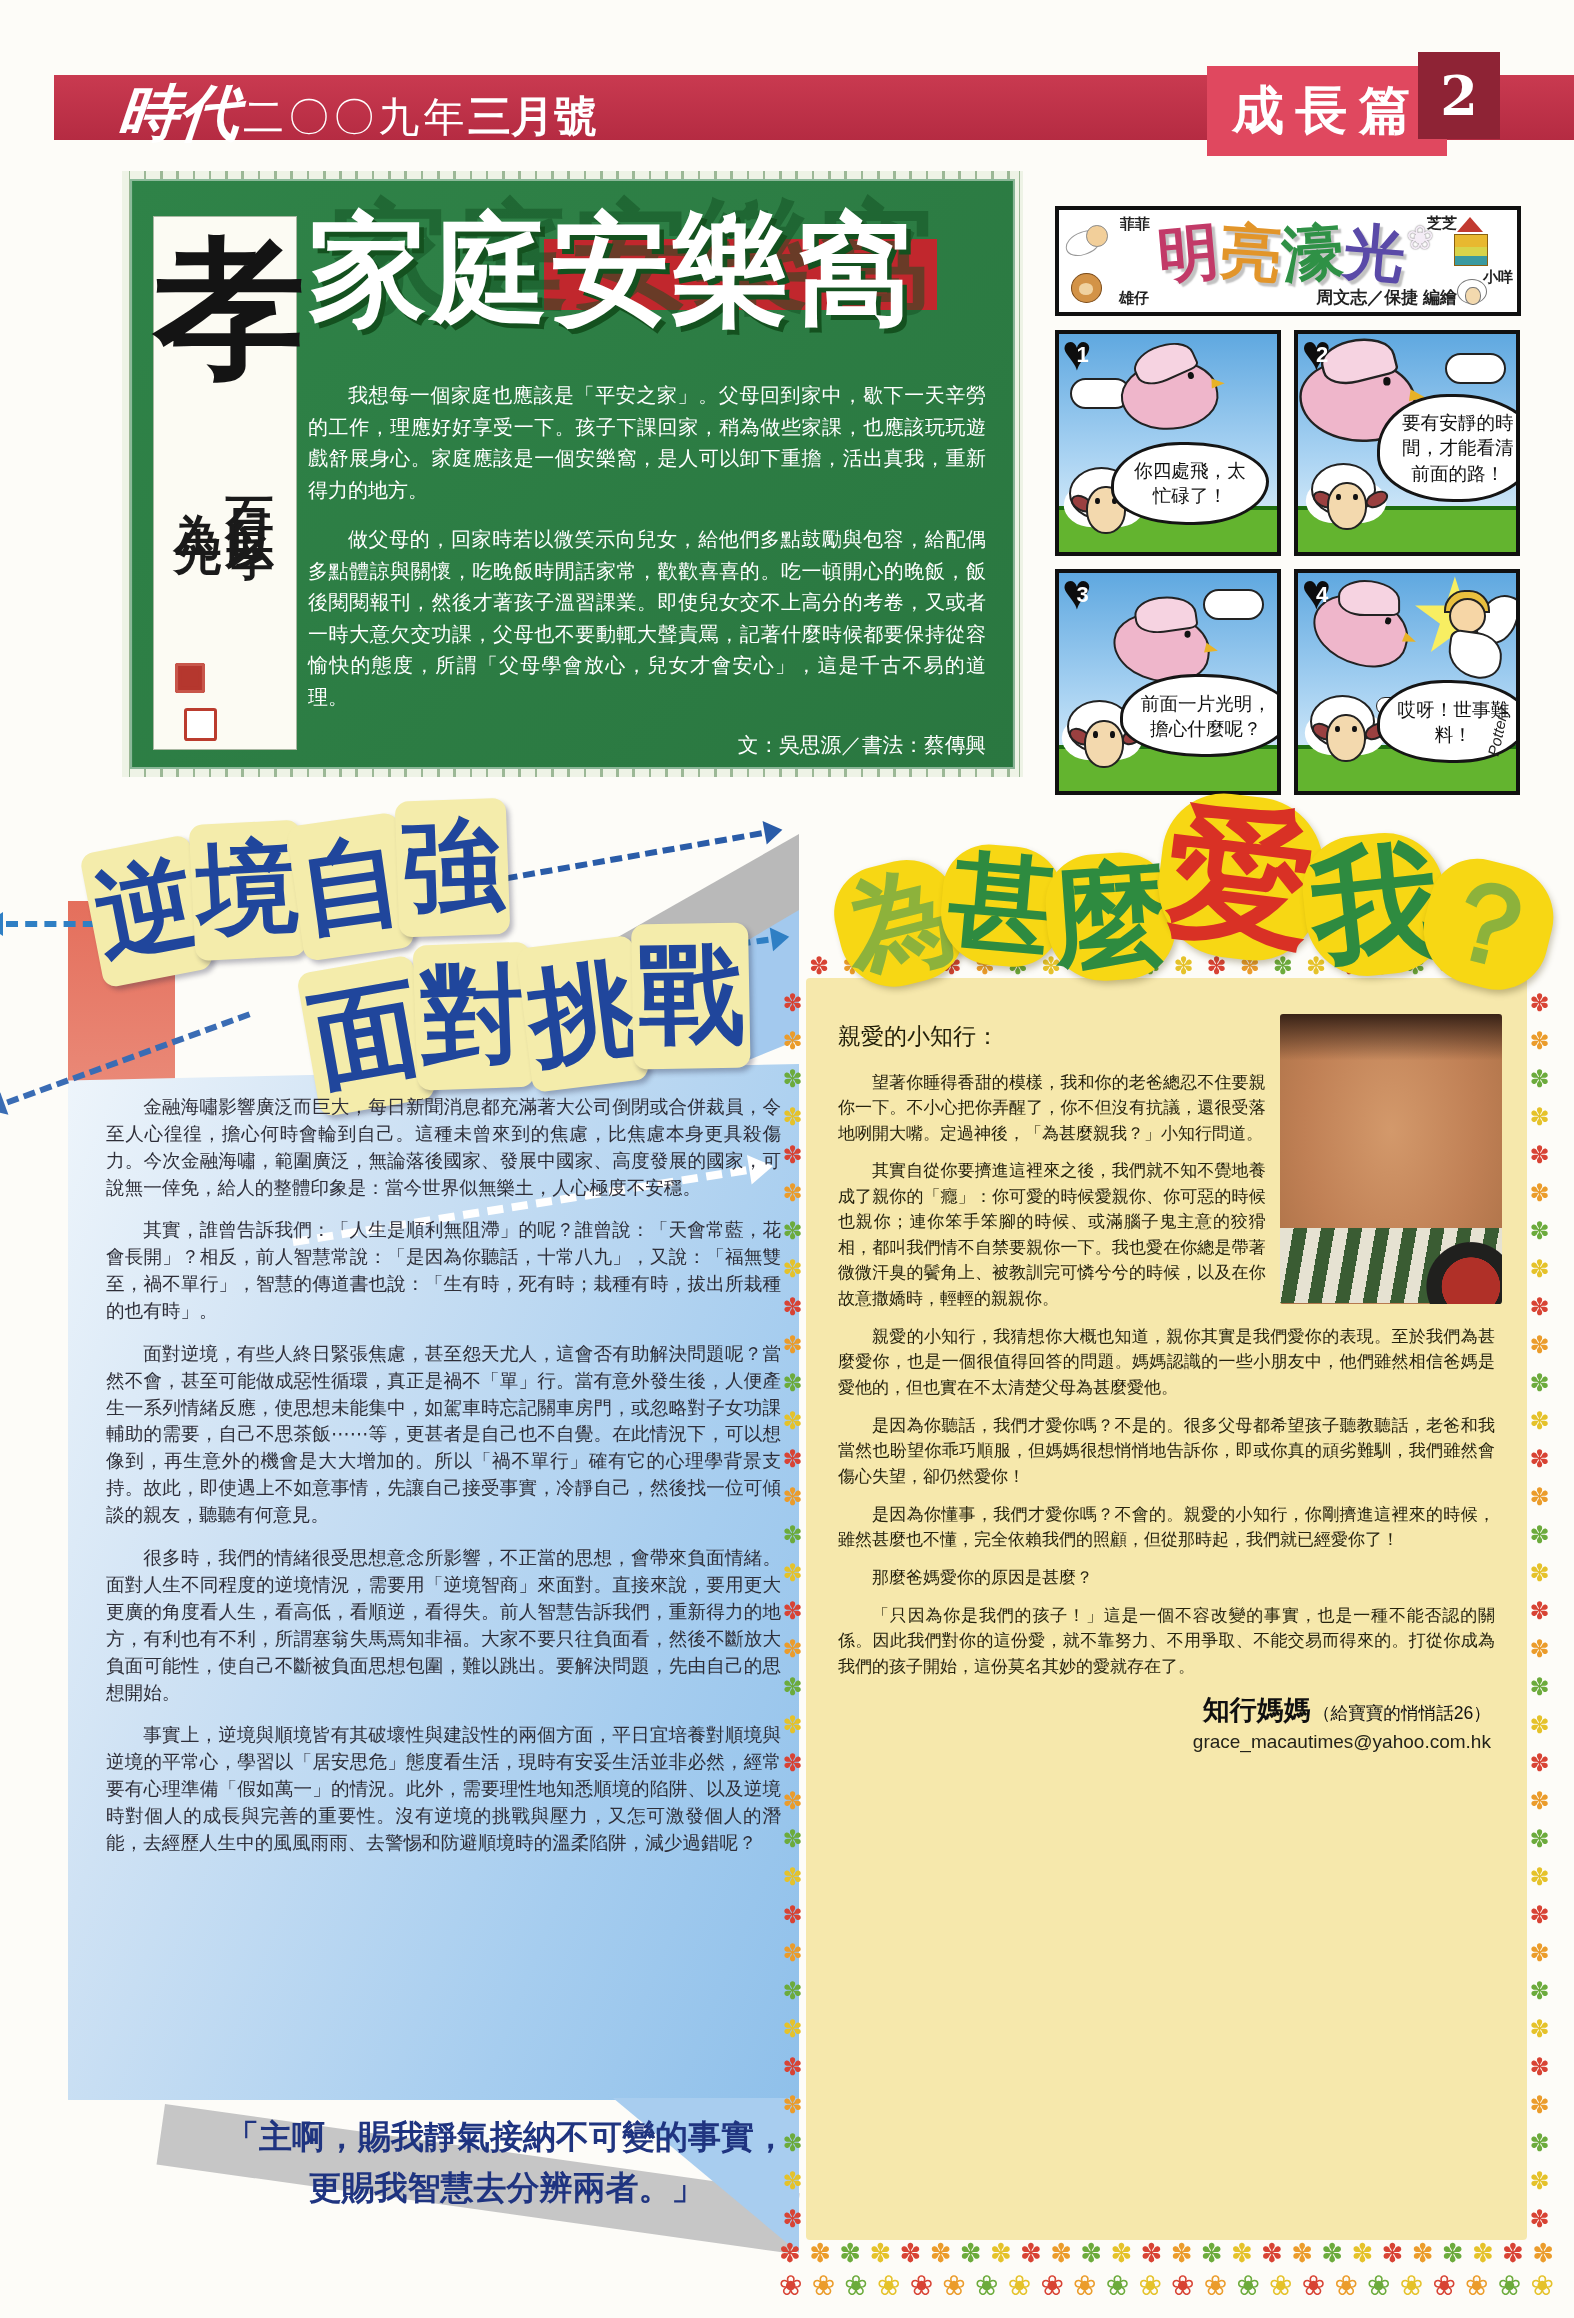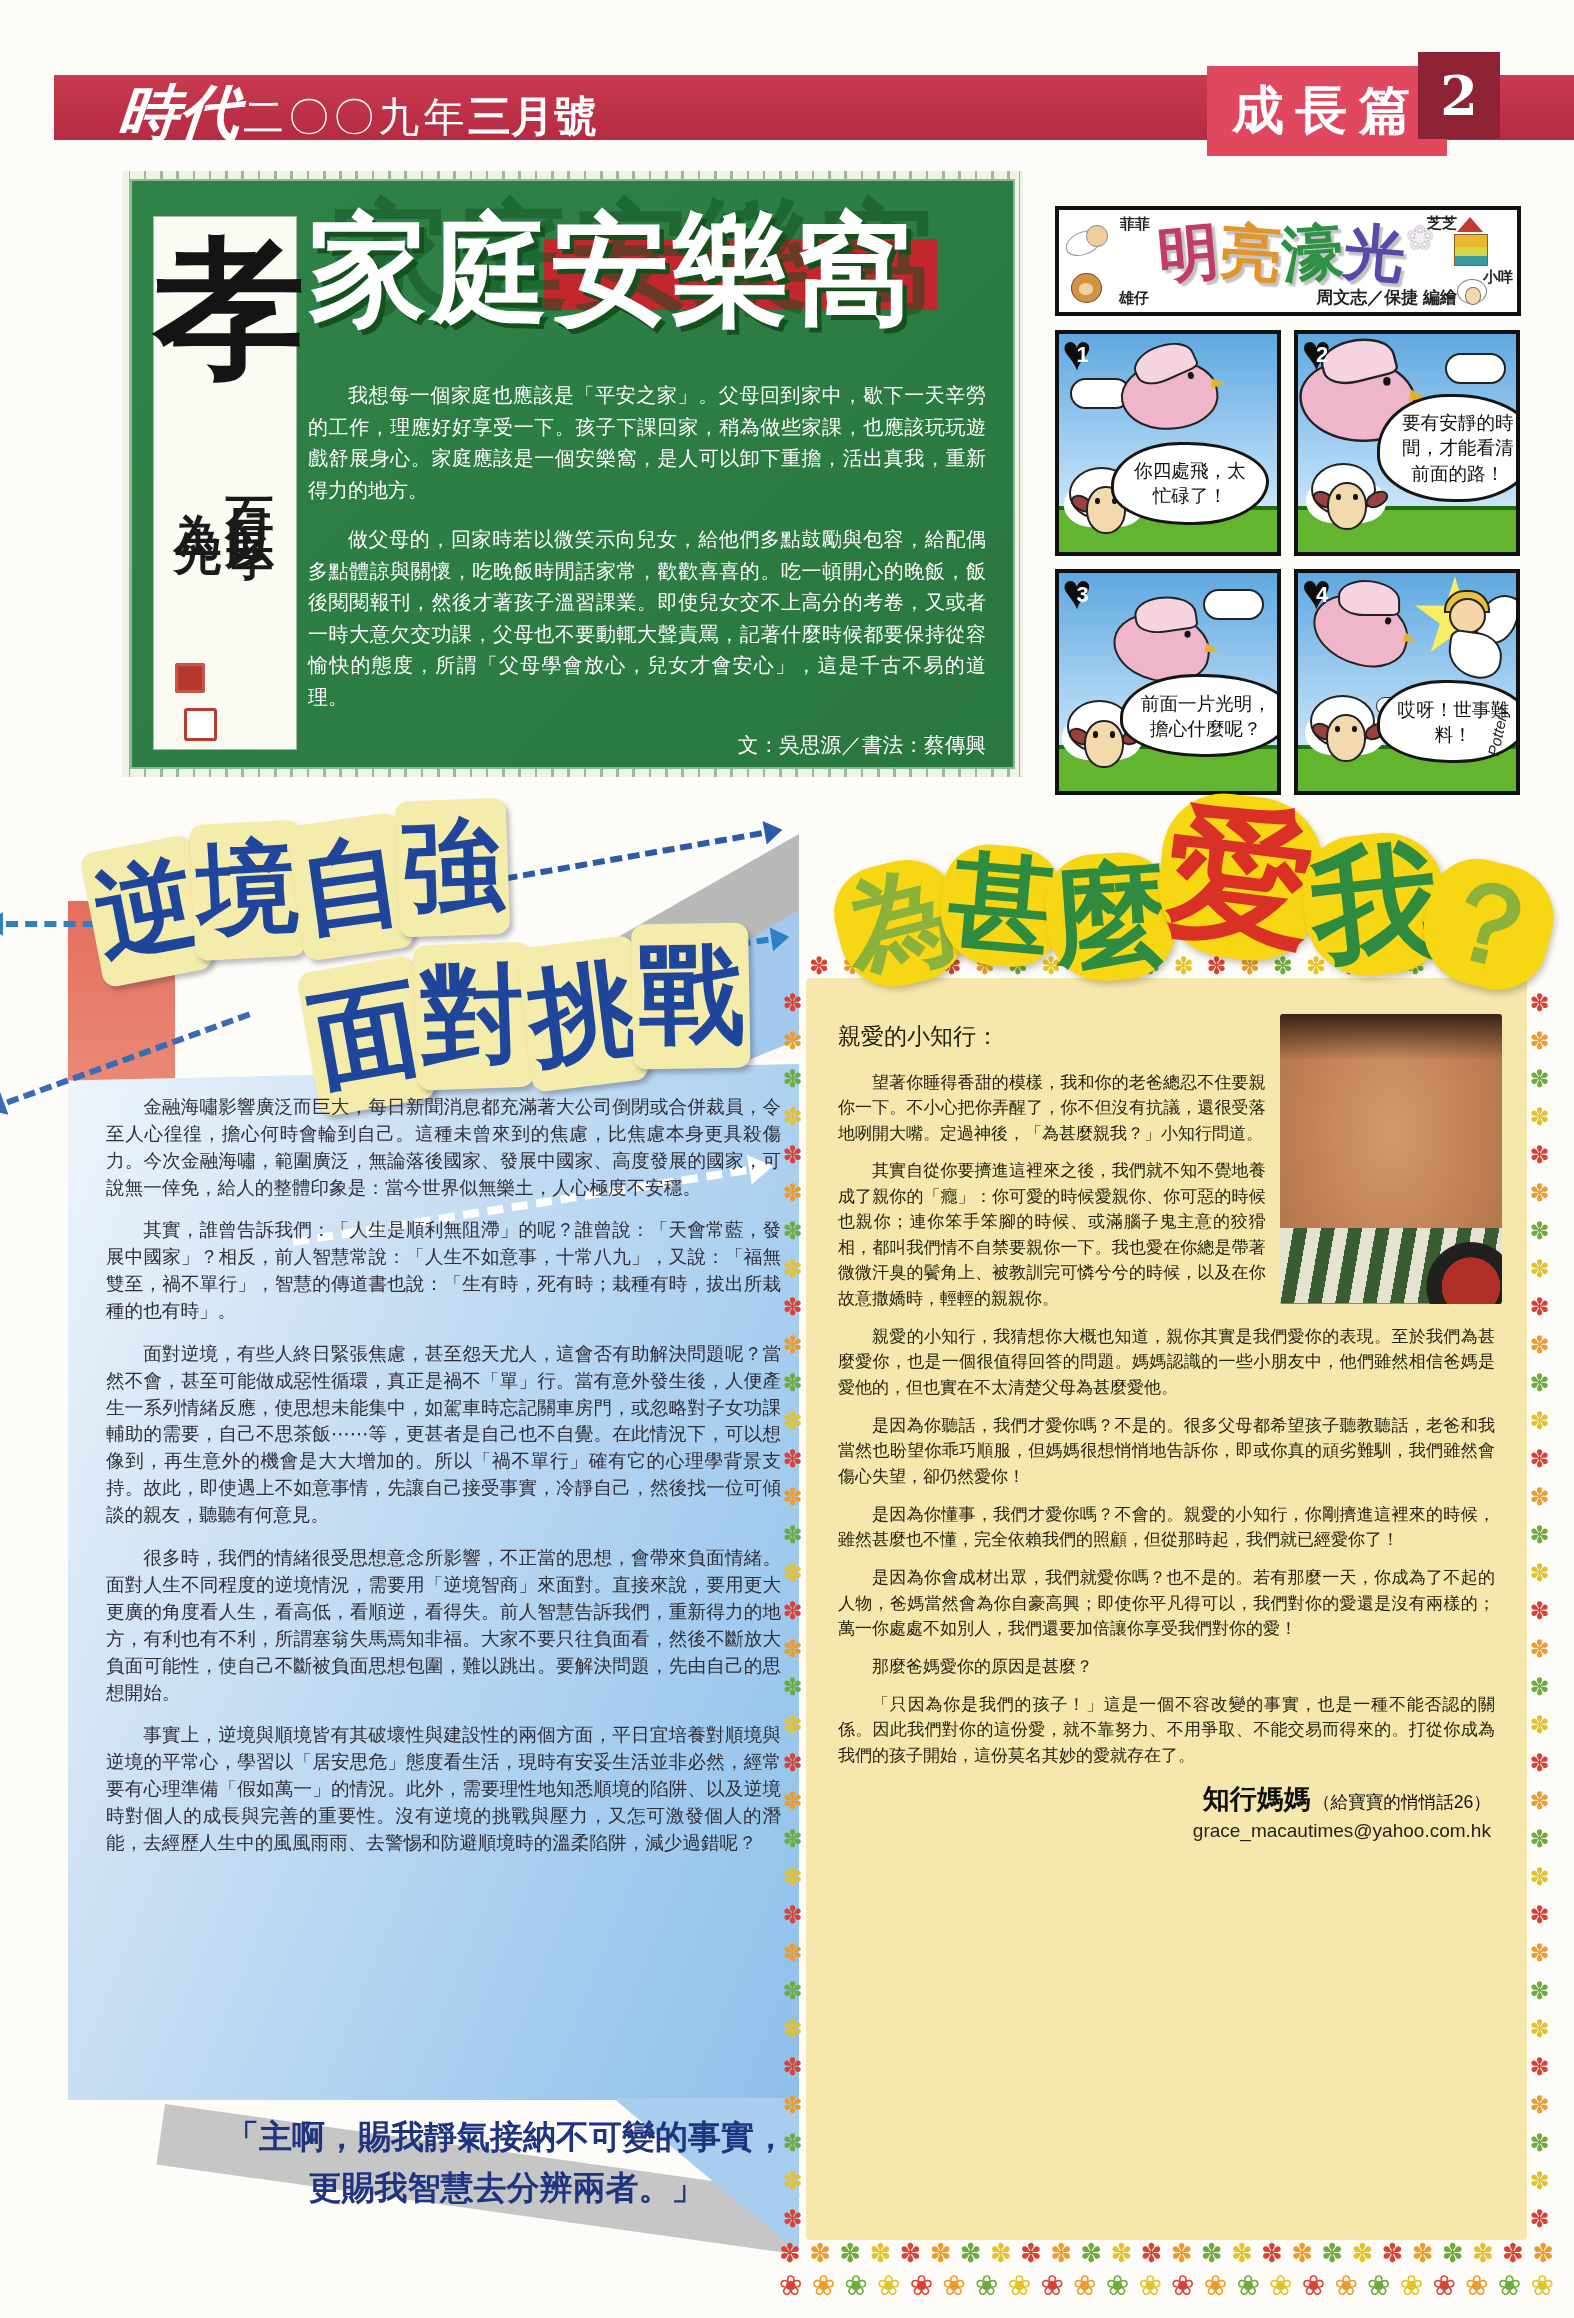"其實，誰曾告訴我們：「人生是順利無阻滯」的呢？誰曾說：「天會常藍，發展中國家」？" p { text: 發展中國家」？相反，前人智慧常說：「人生不如意事 -> 花會長開」？相反，前人智慧常說：「是因為你聽話 }
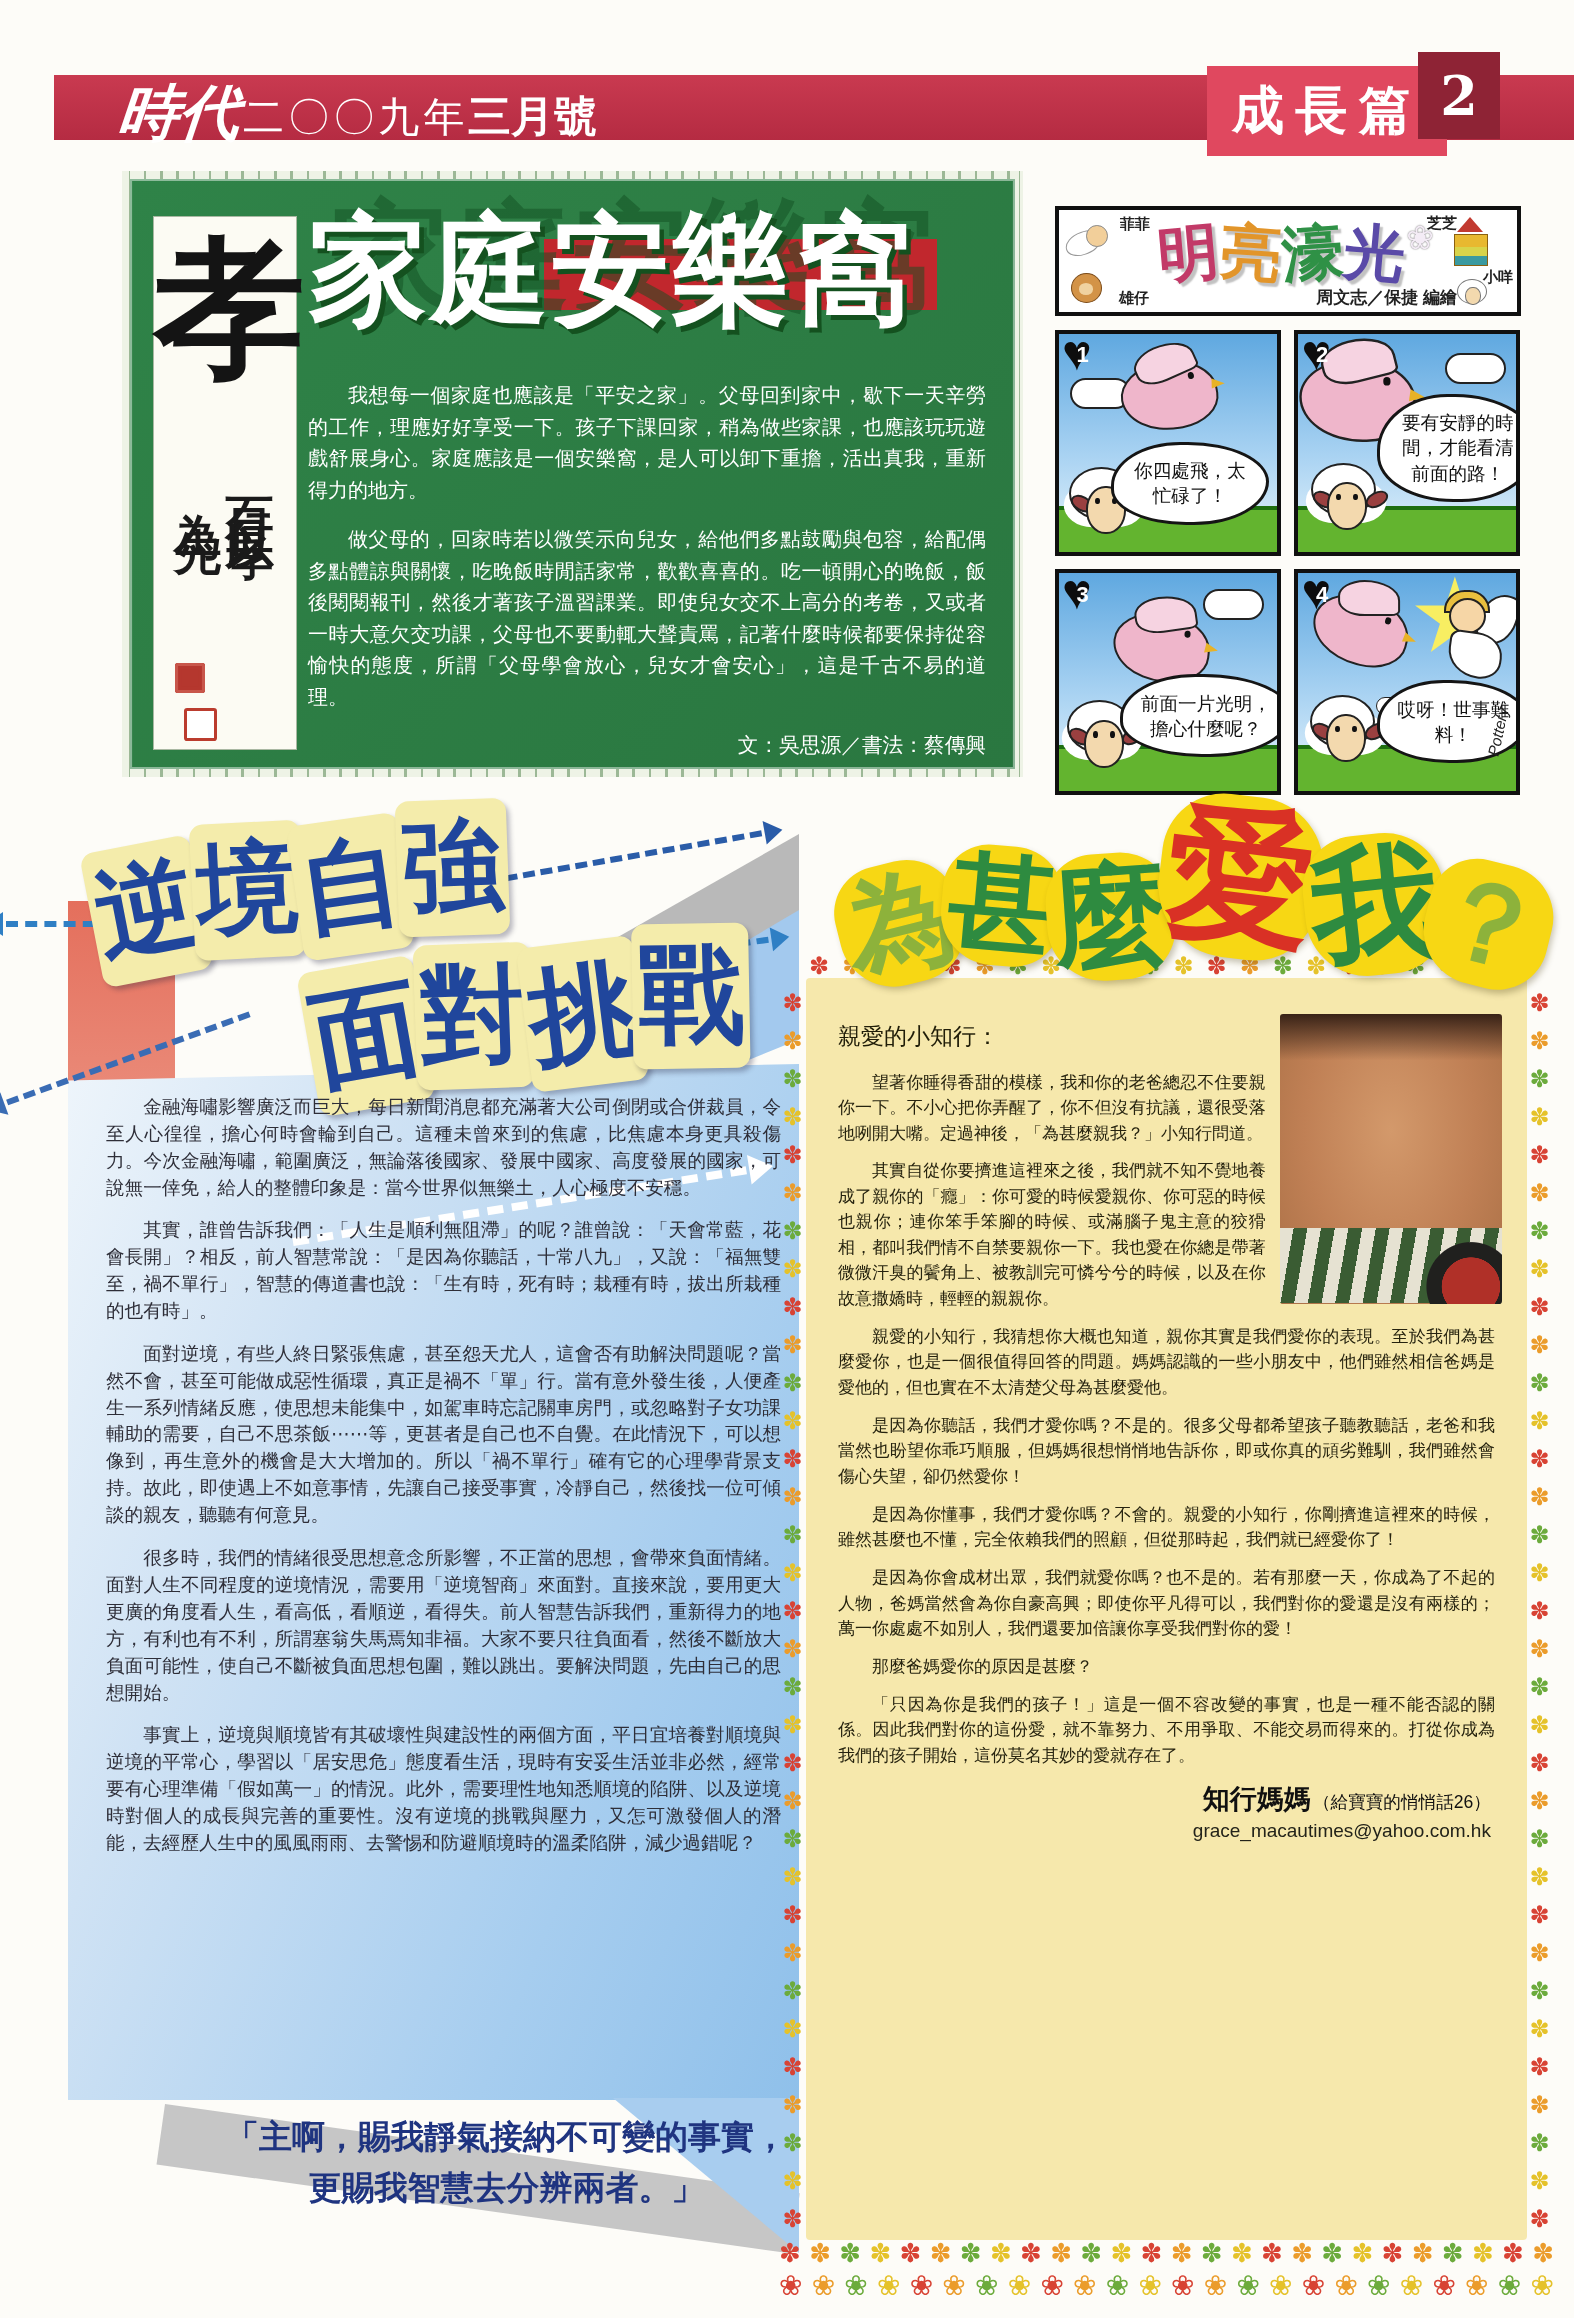"是因為你會成材出眾，我們就愛你嗎？也不是的。若有那麼一天，你成為了不起的人物，爸" p { html: <p>是因為你會成材出眾，我們就愛你嗎？也不是的。若有那麼一天，你成為了不起的人物，爸媽當然會為你自豪高興；即使你平凡得可以，我們對你的愛還是沒有兩樣的；萬一你處處不如別人，我們還要加倍讓你享受我們對你的愛！</p> -> none }
